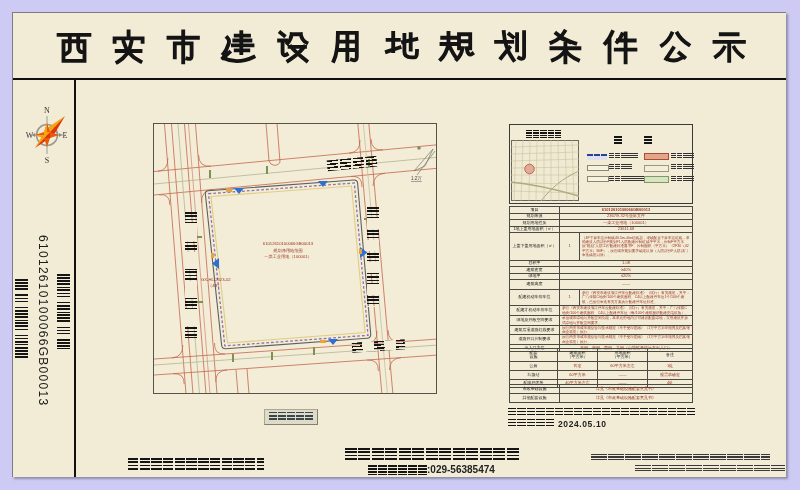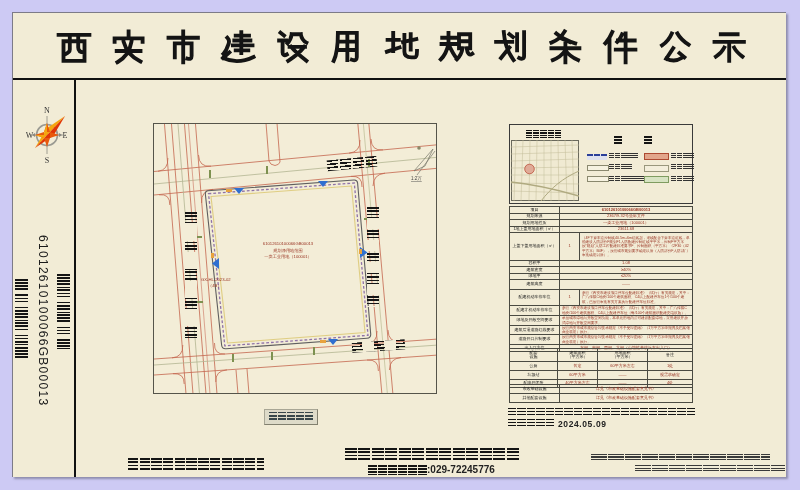"2024.05.09" div.t { text: 2024.05.09 -> 2024.05.10 }
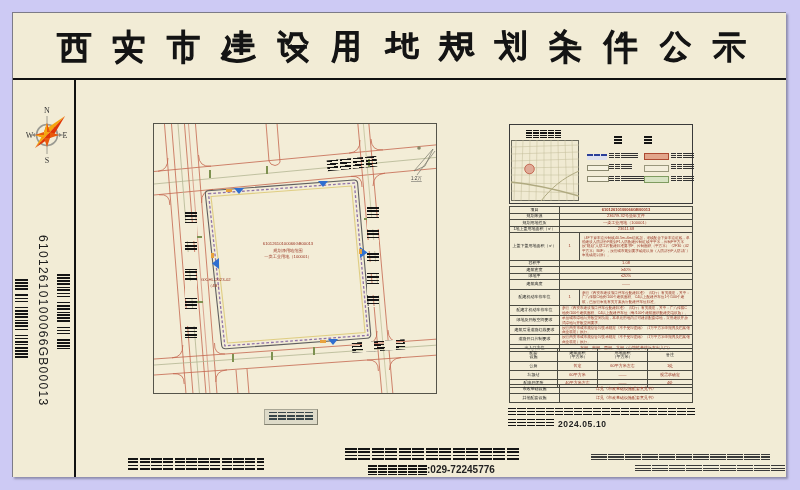":029-72245776" div.t { text: :029-72245776 -> :029-56385474 }
